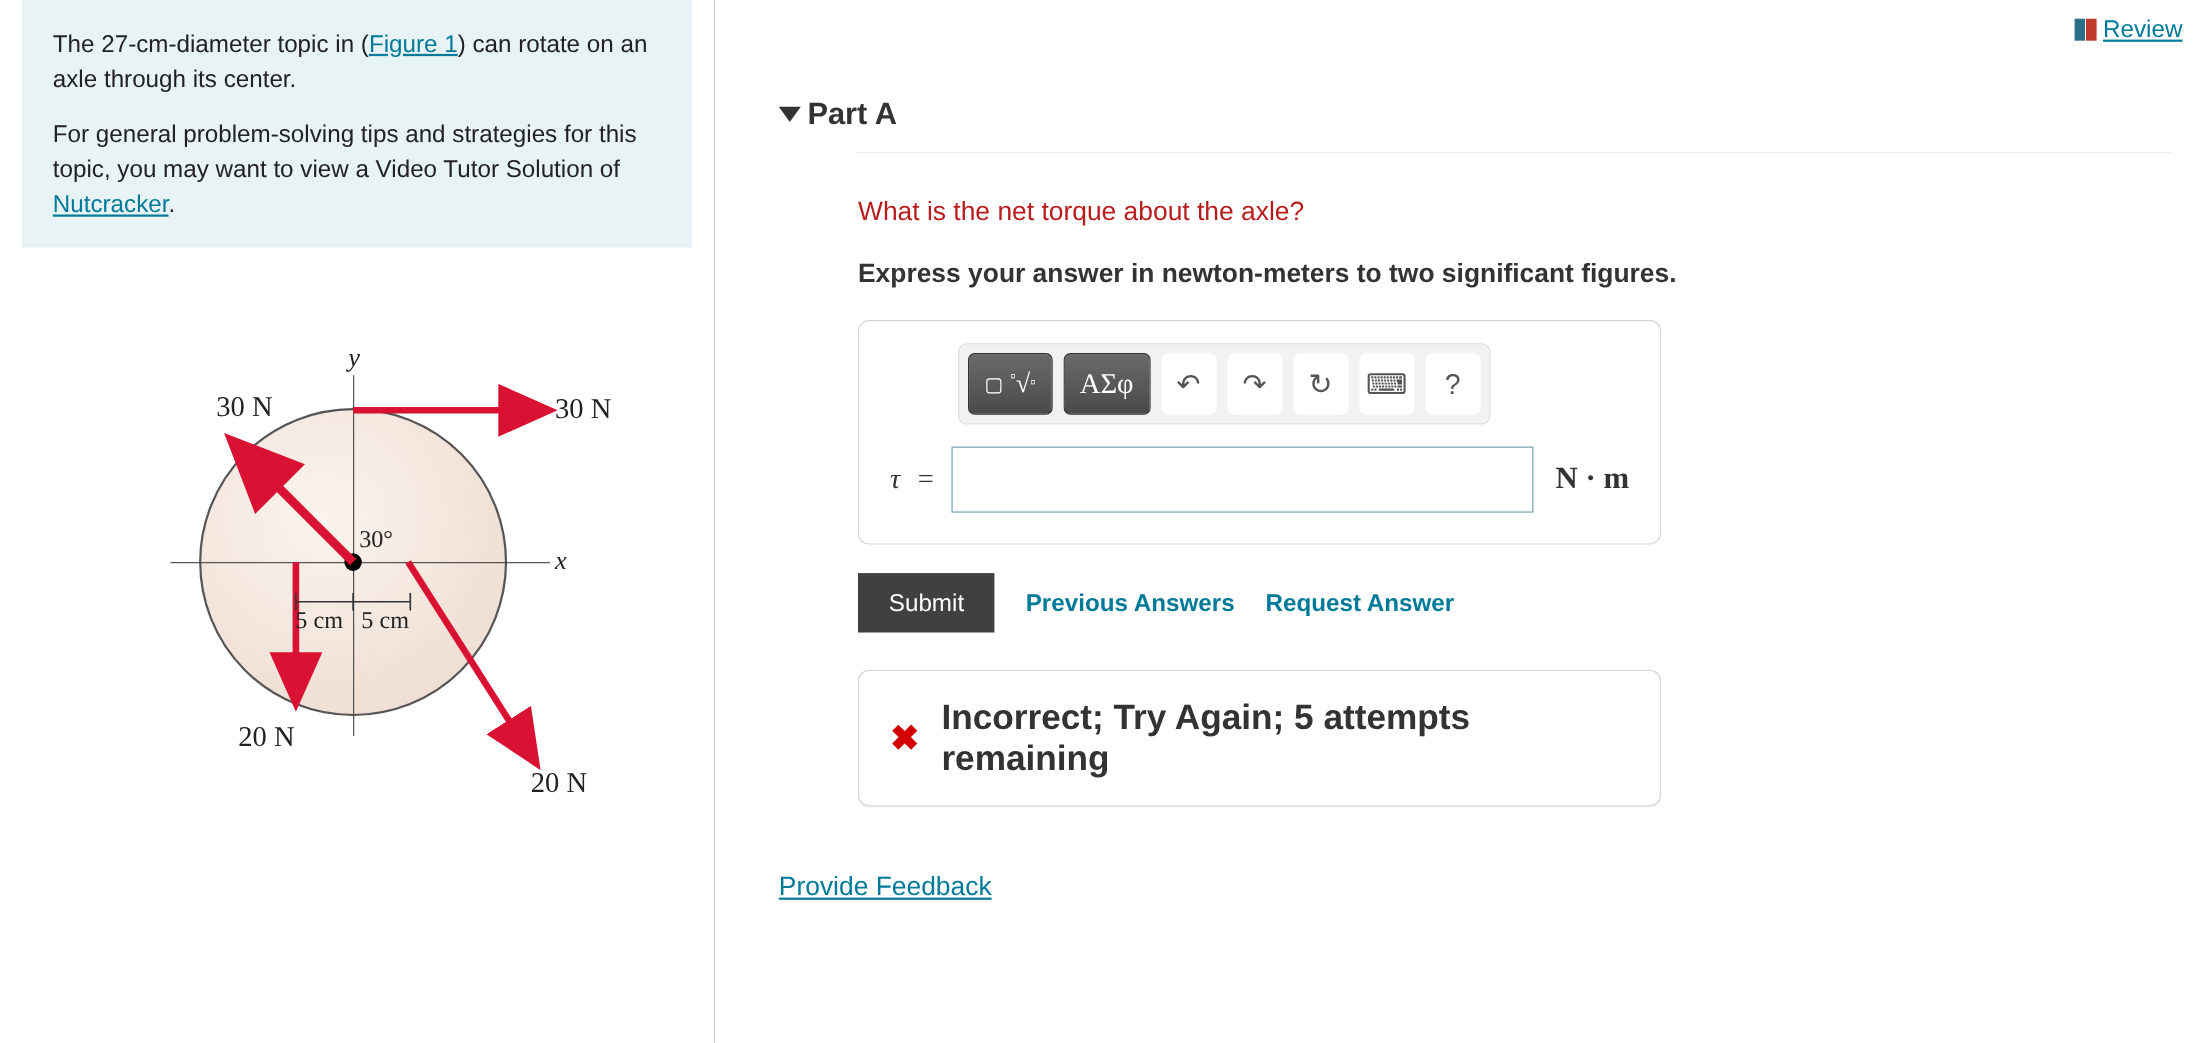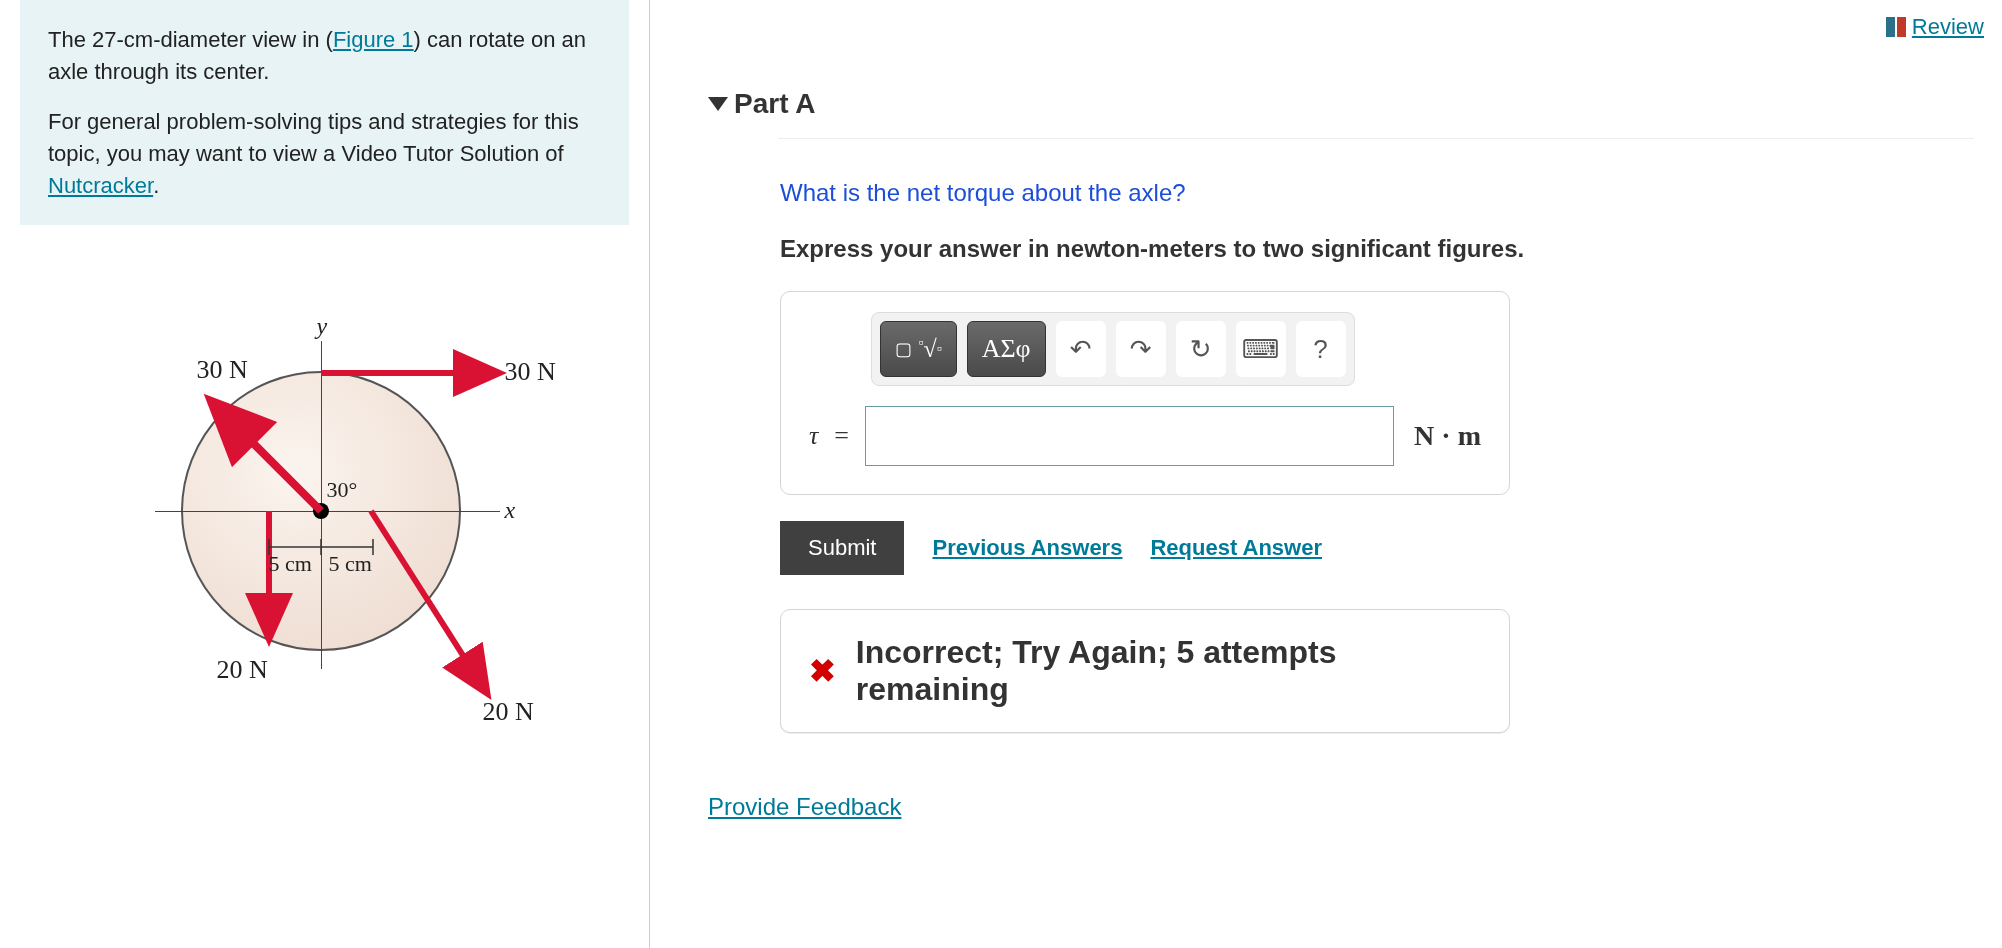"-diameter view in (" span { text: view -> topic }
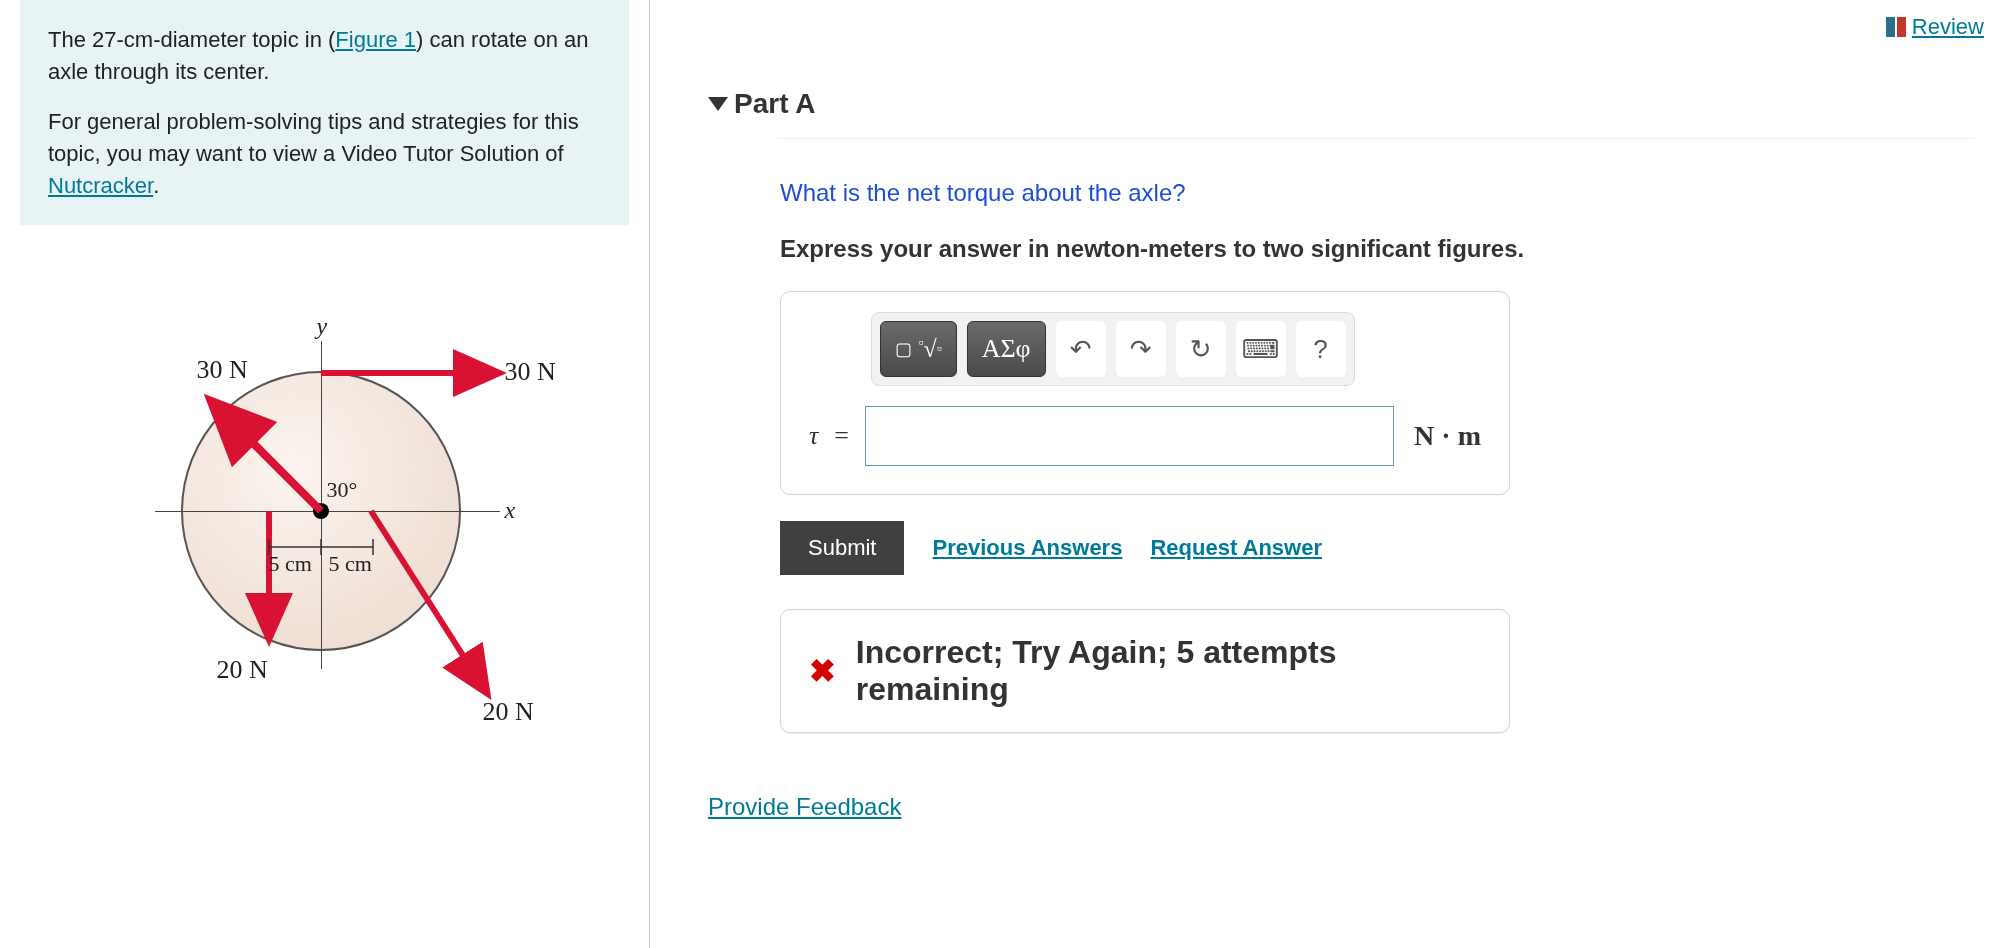"What is the net torque" .question { color: #1d4ed8 -> #b91c1c }
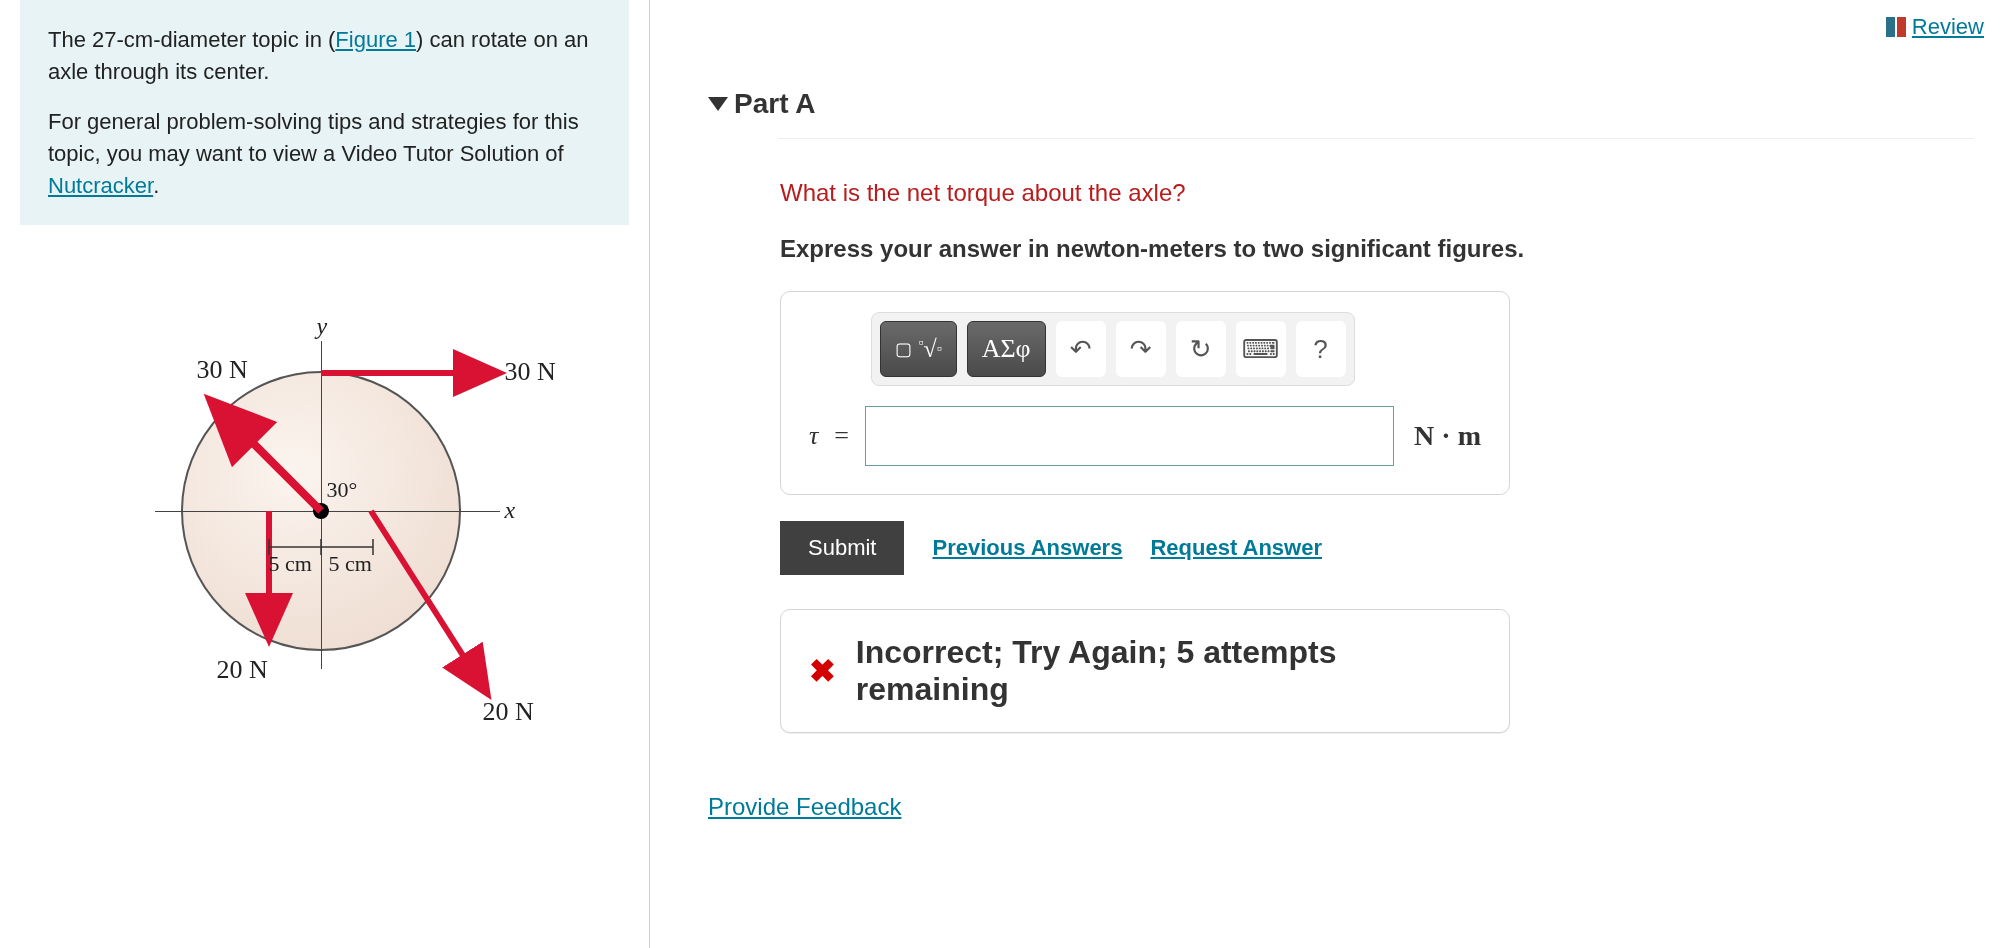"Previous Answers" .link { text-decoration: underline -> none }
